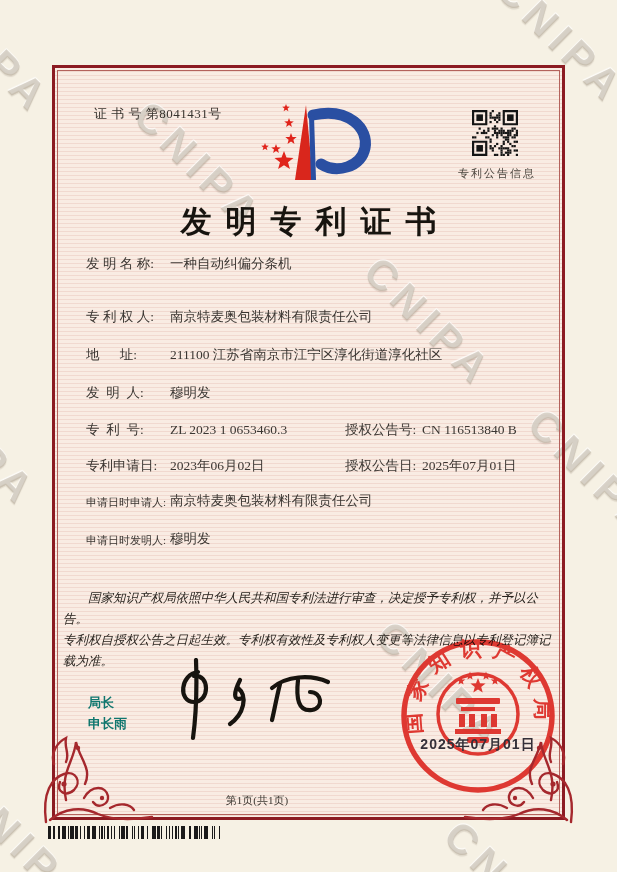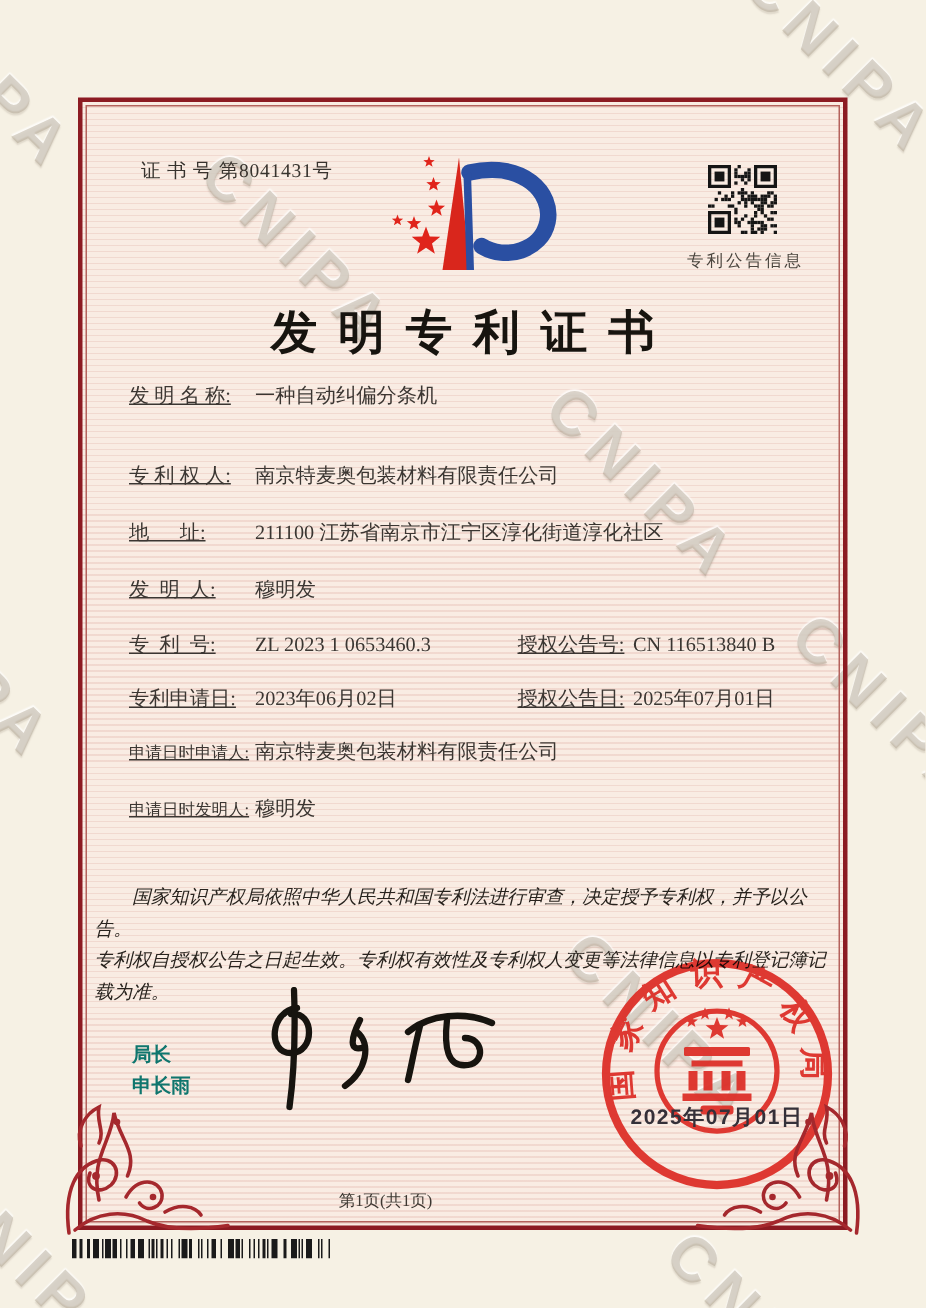"发 明 名 称:" .lbl { text-decoration: underline -> none }
